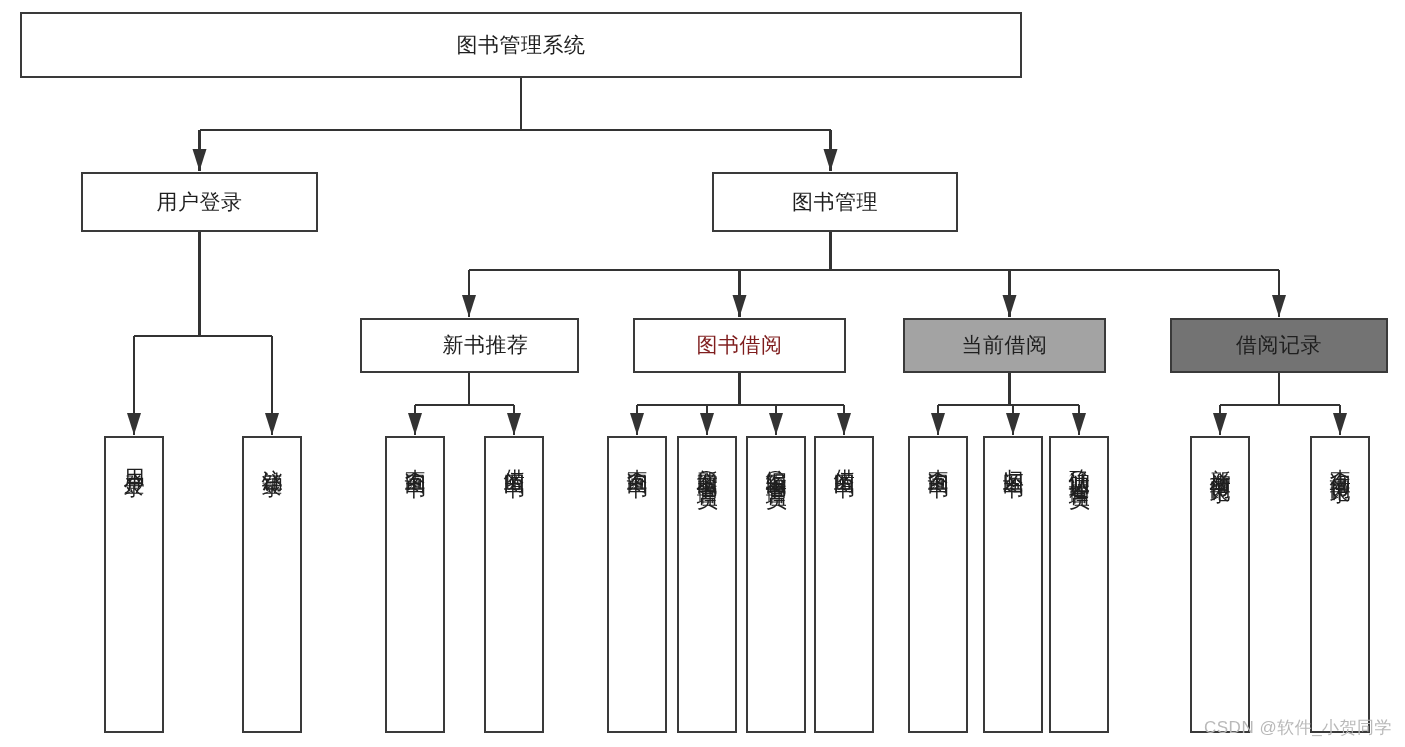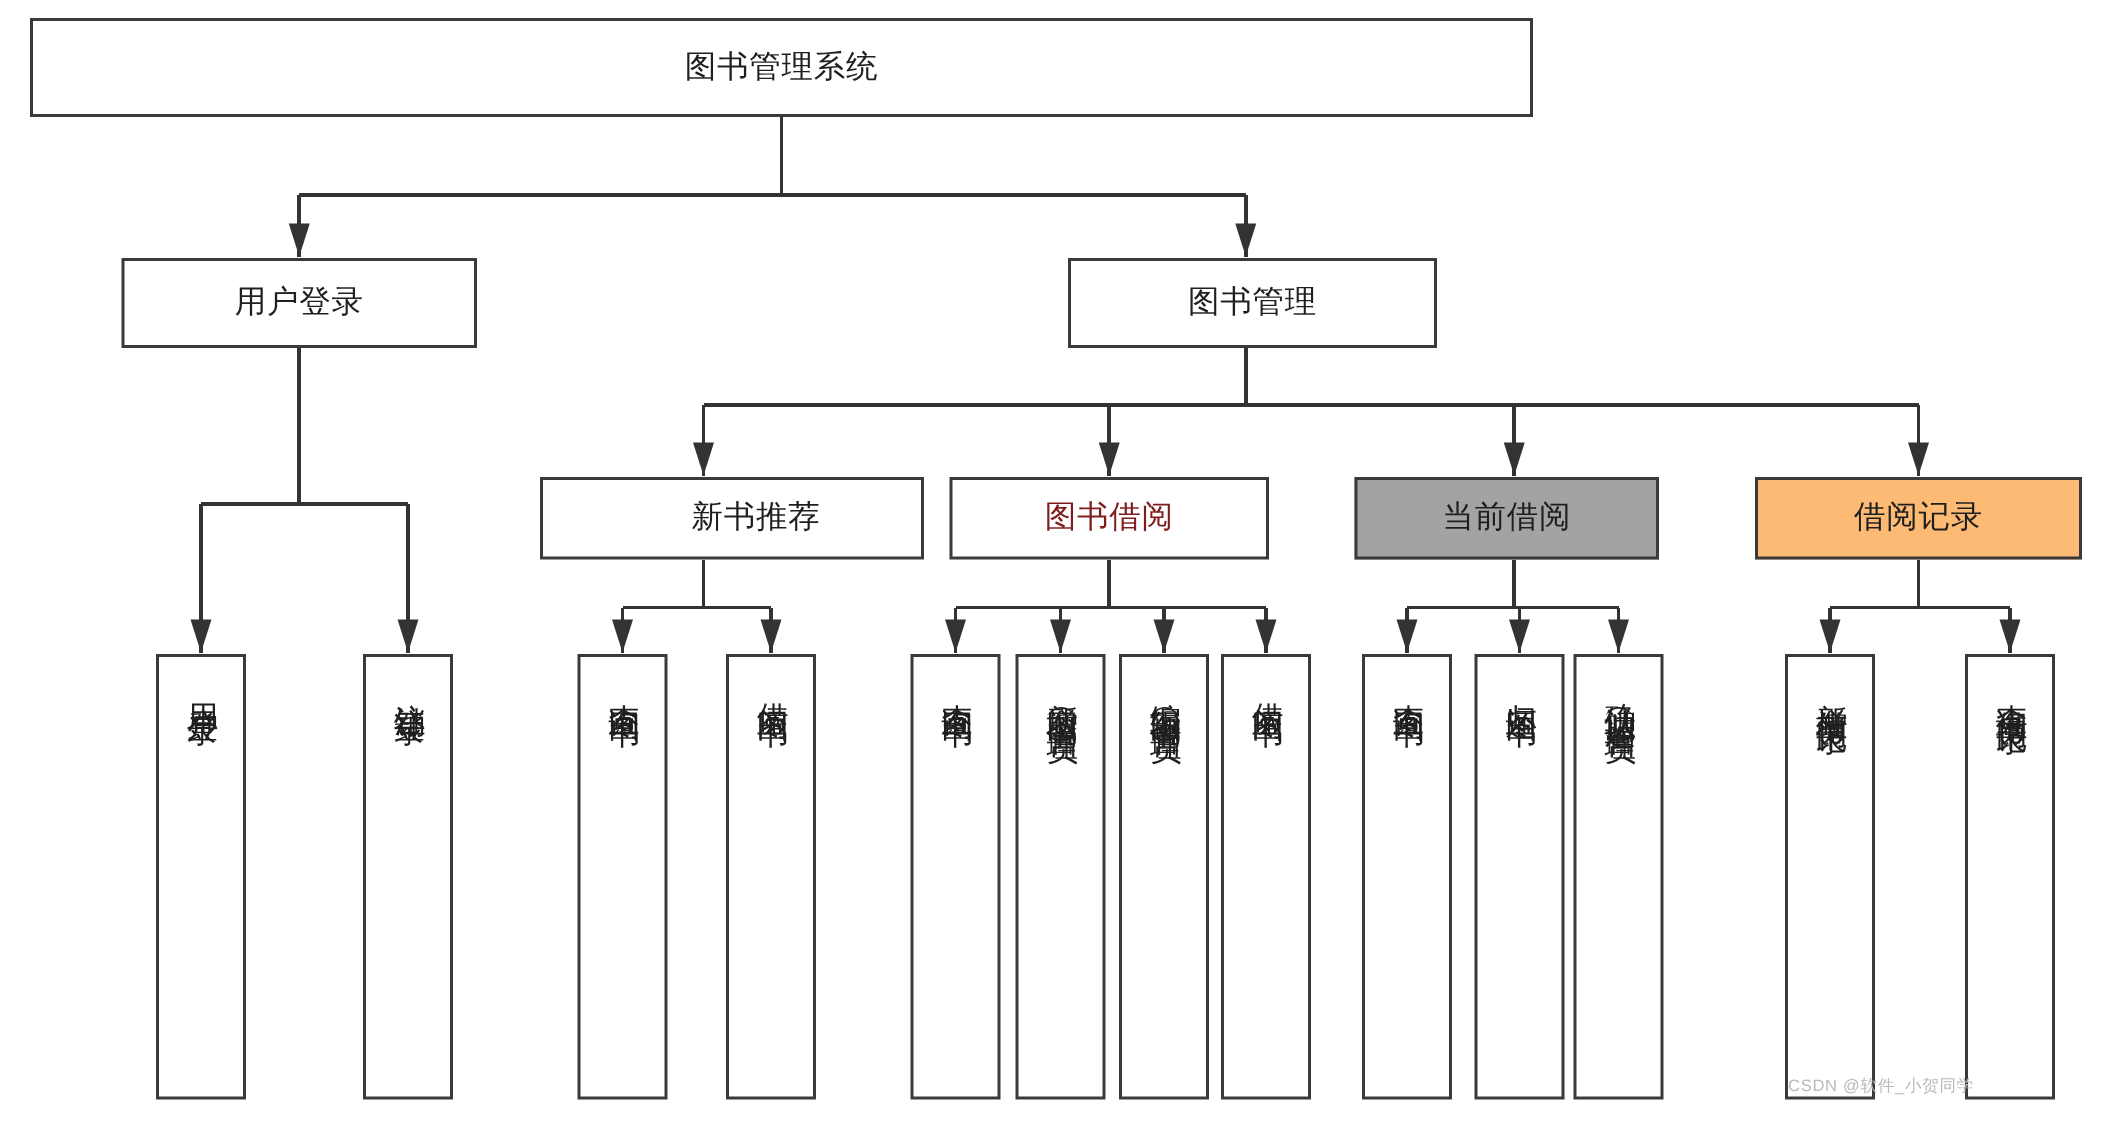"新书推荐" div.node { width: 256px -> 219px }
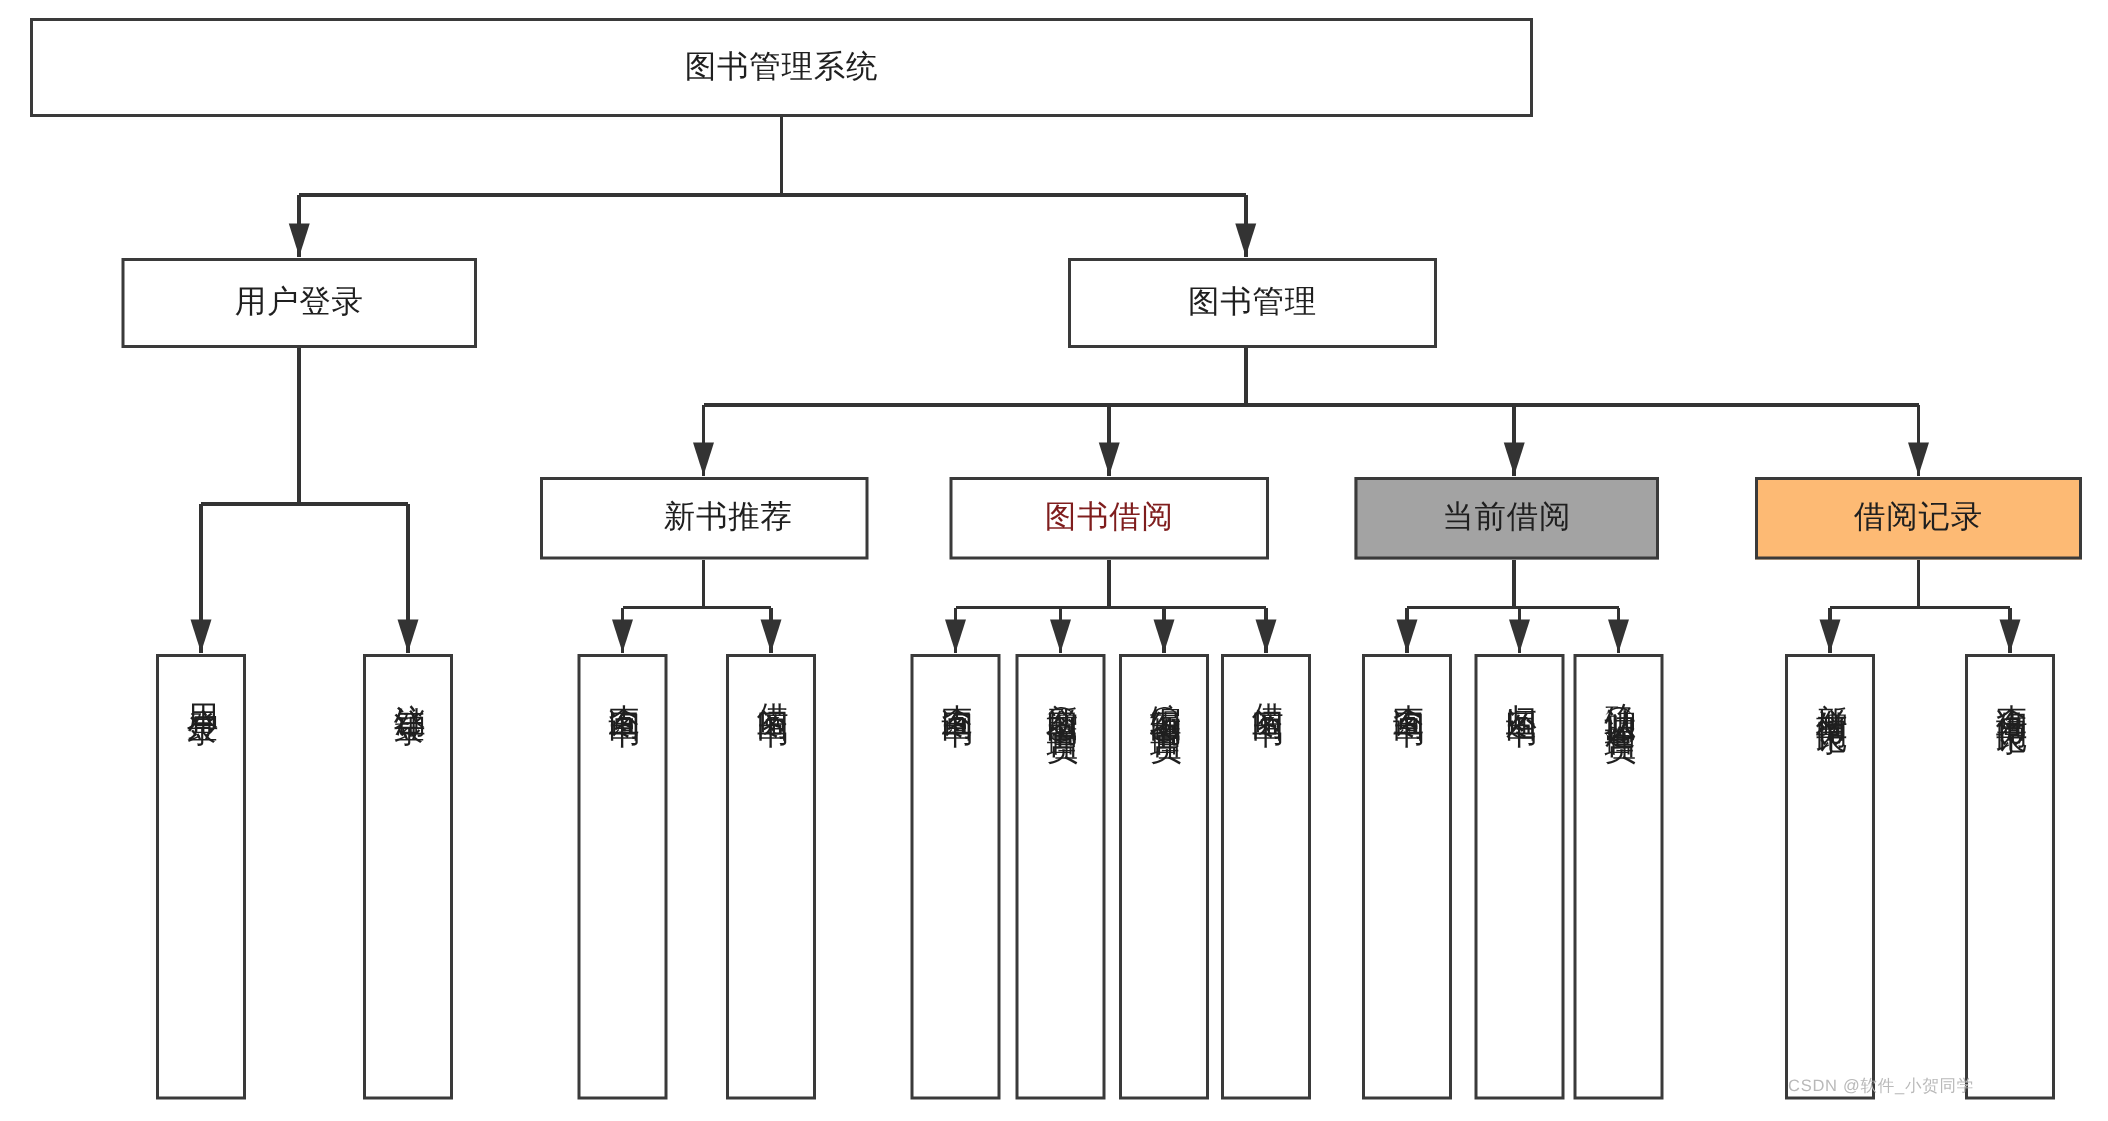"借阅记录" div.node { background: #fdba74 -> #737373 }
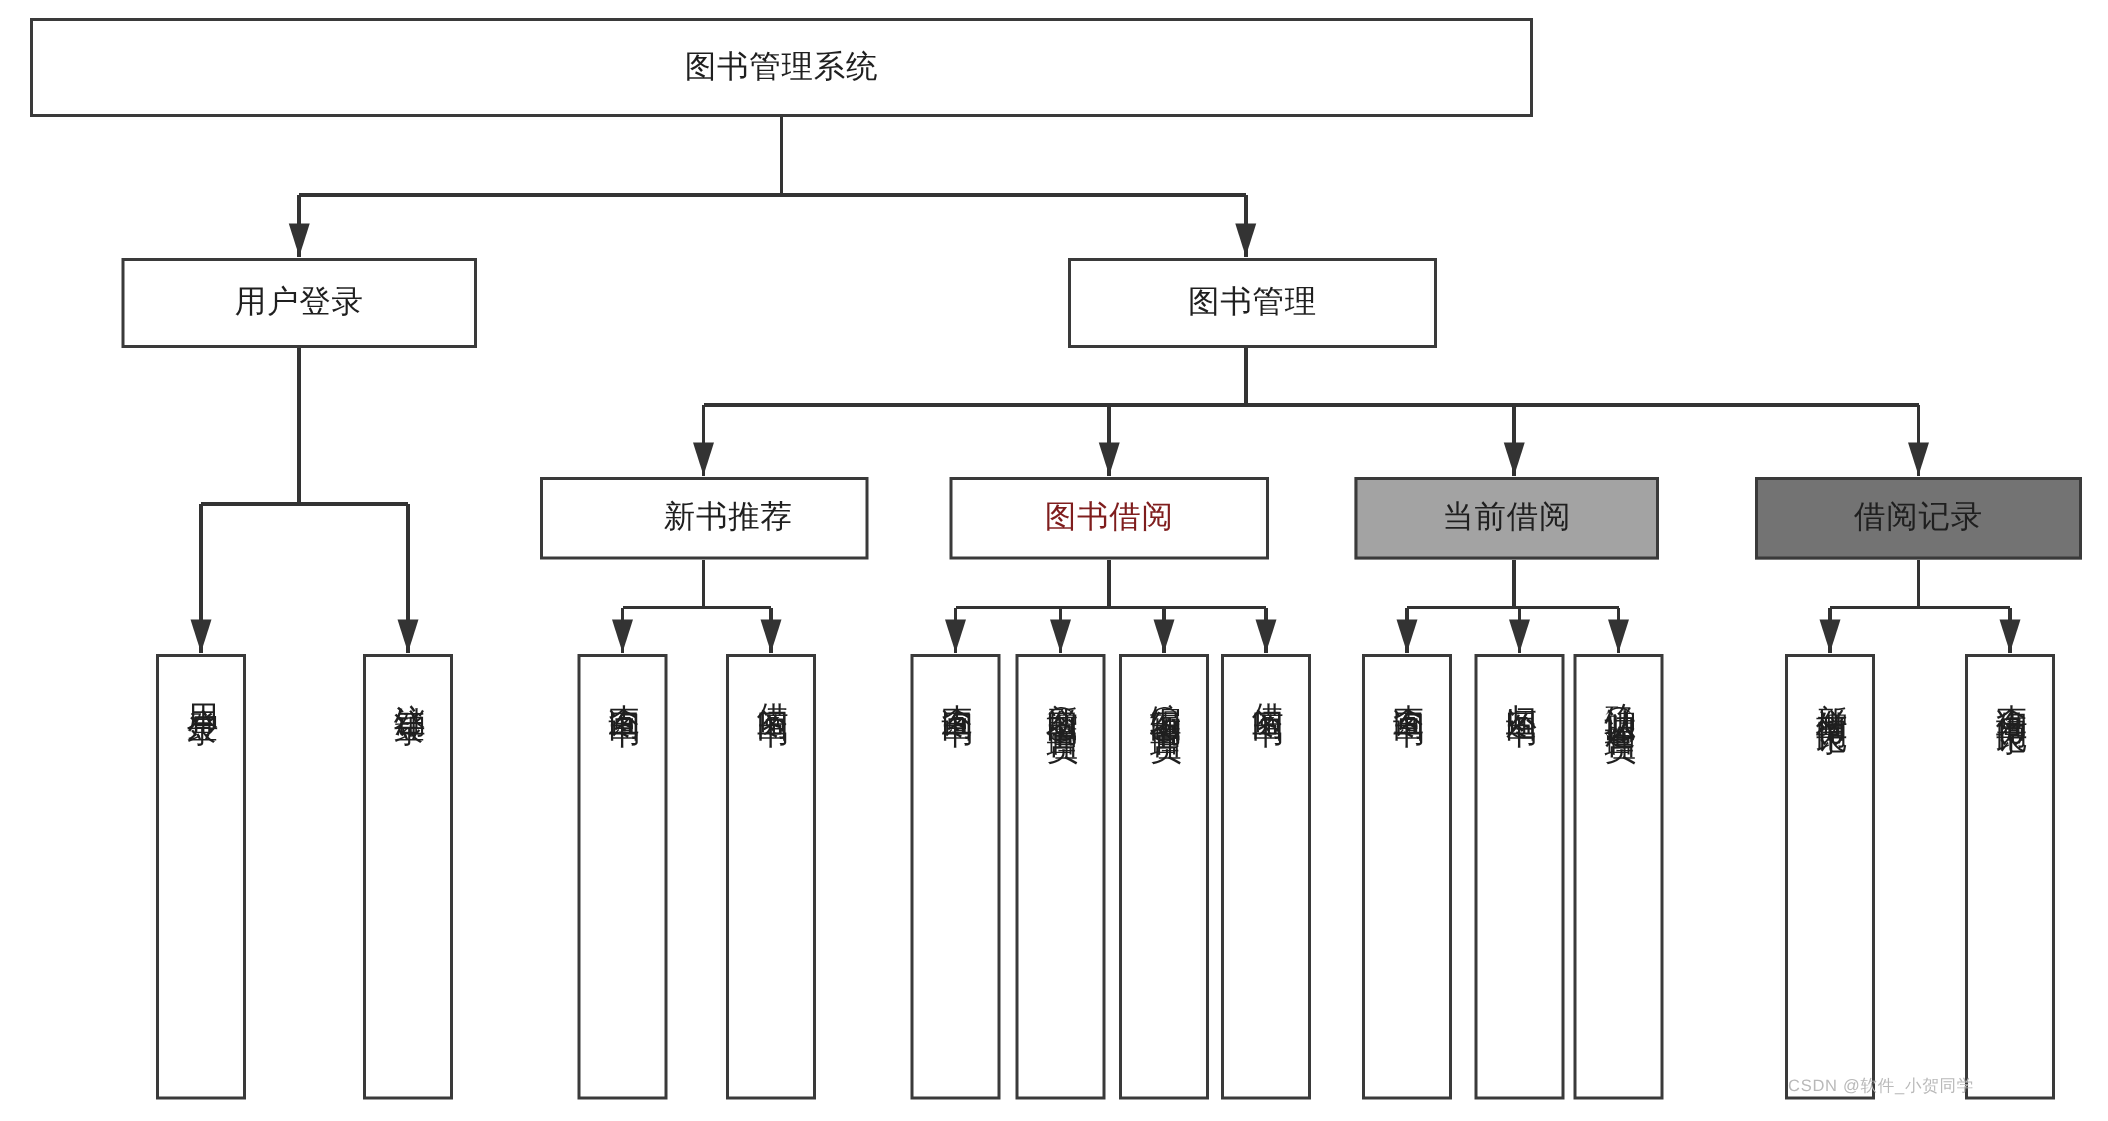"CSDN @软件_小贺同学" .watermark { font-size: 11px -> 17px; margin-left: none -> 12px }
